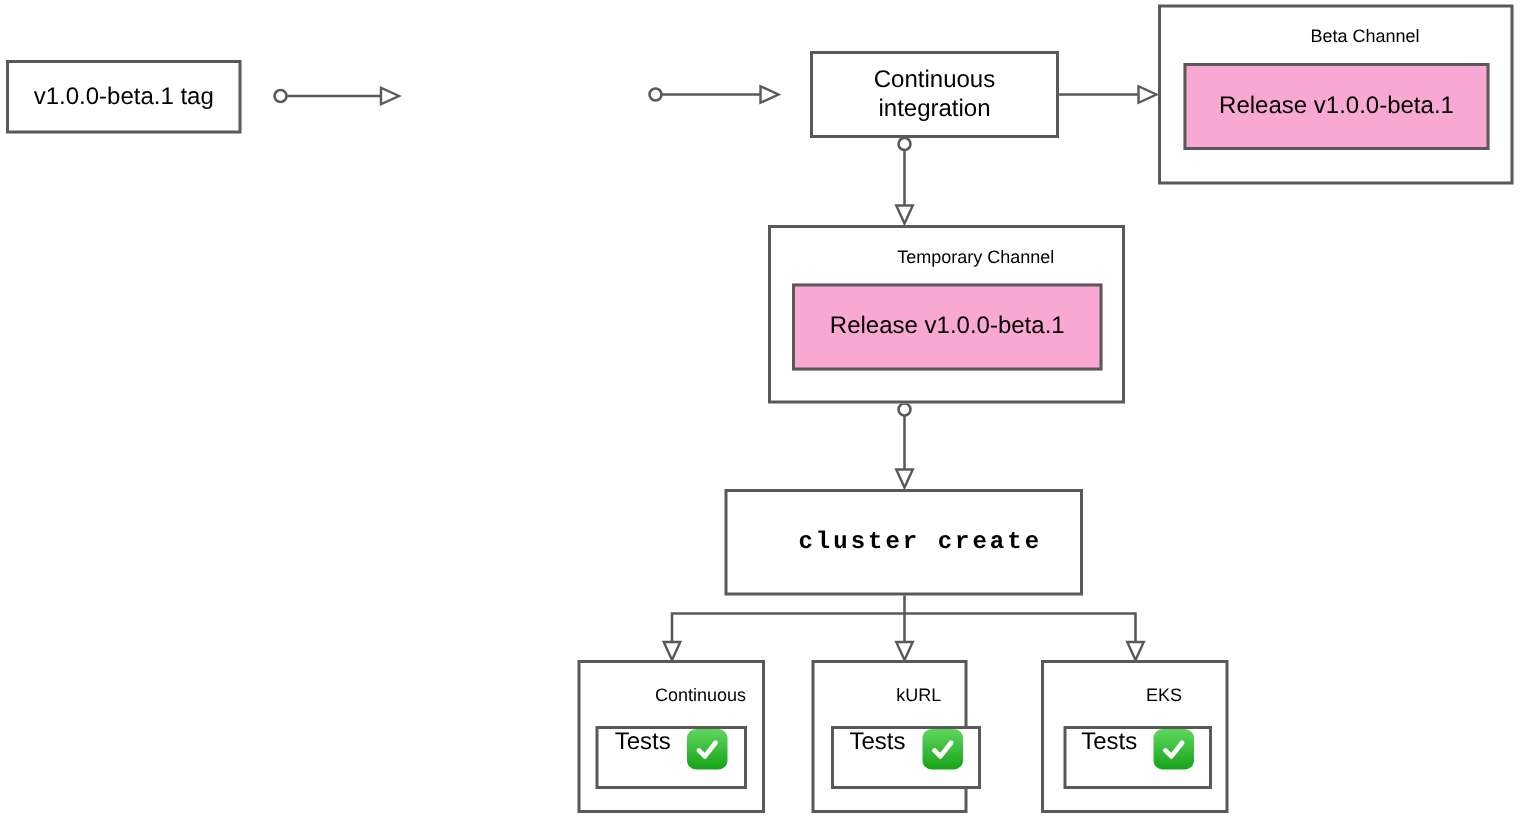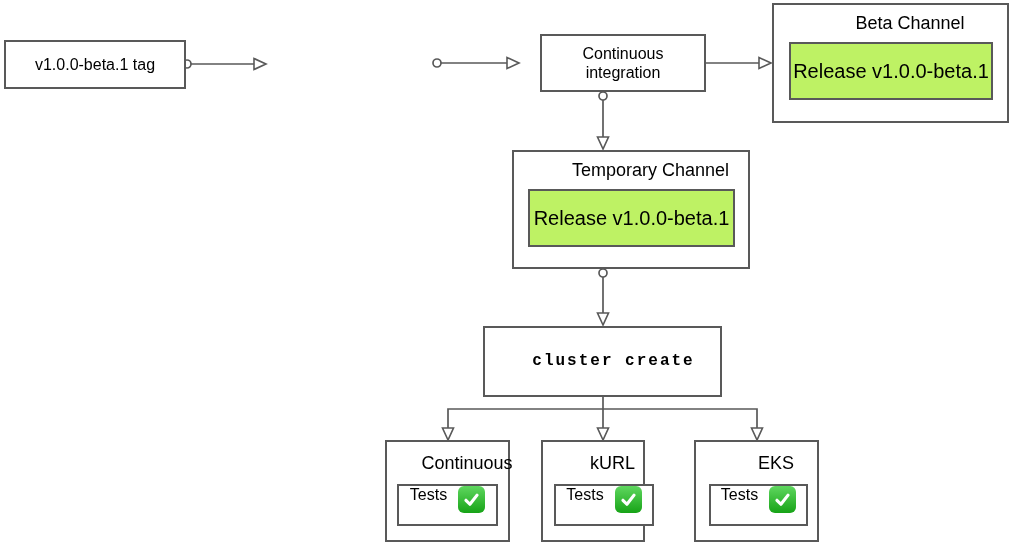"Beta Channel" .node .title { font-size: 18px -> 12px }
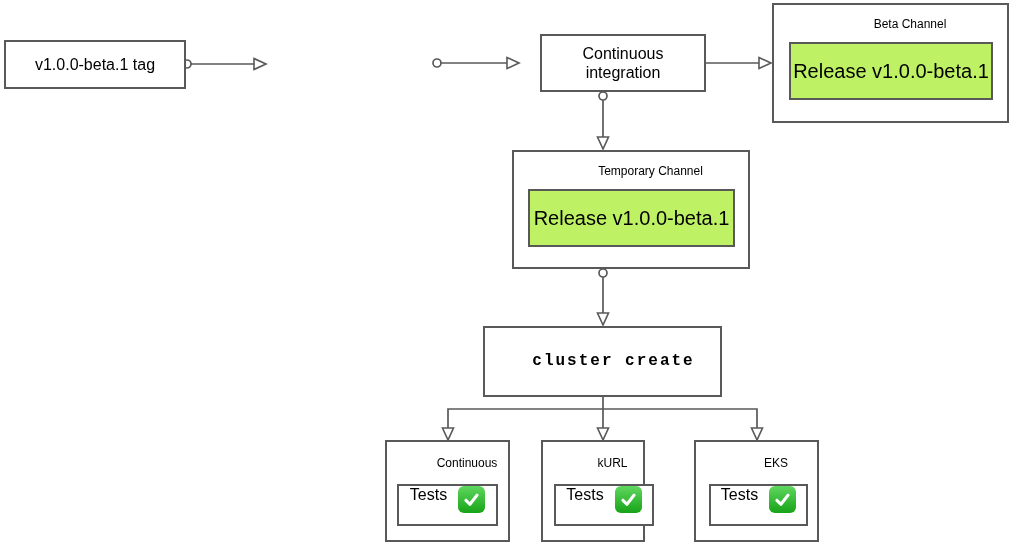"v1.0.0-beta.1 tag" div.node { width: 182px -> 157px }
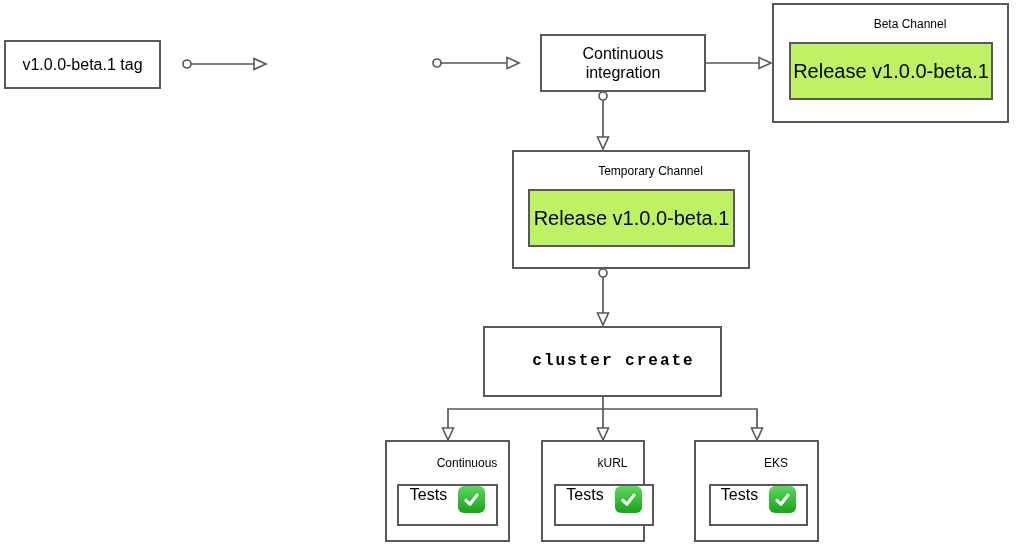"Release v1.0.0-beta.1" .inner-box { background: #bef264 -> #f9a8d4; font-size: 20px -> 16px }
